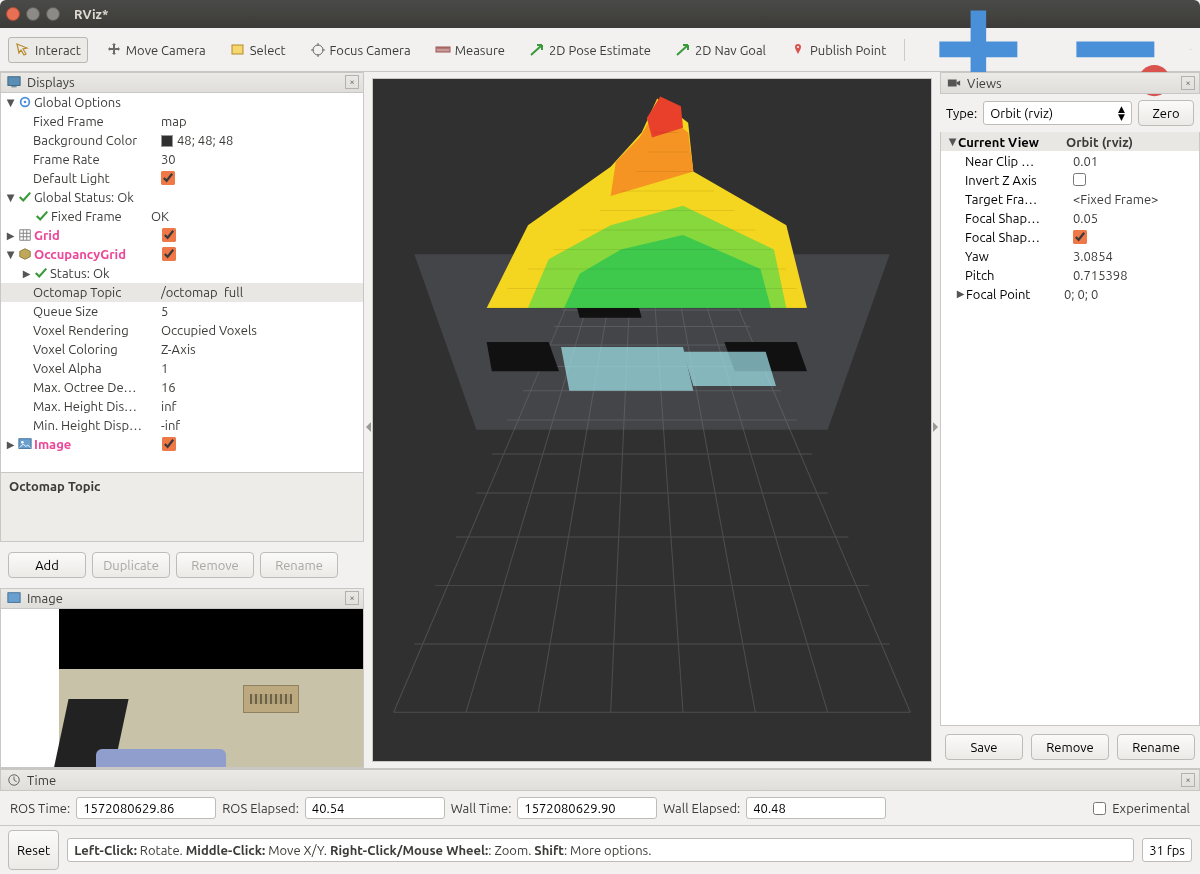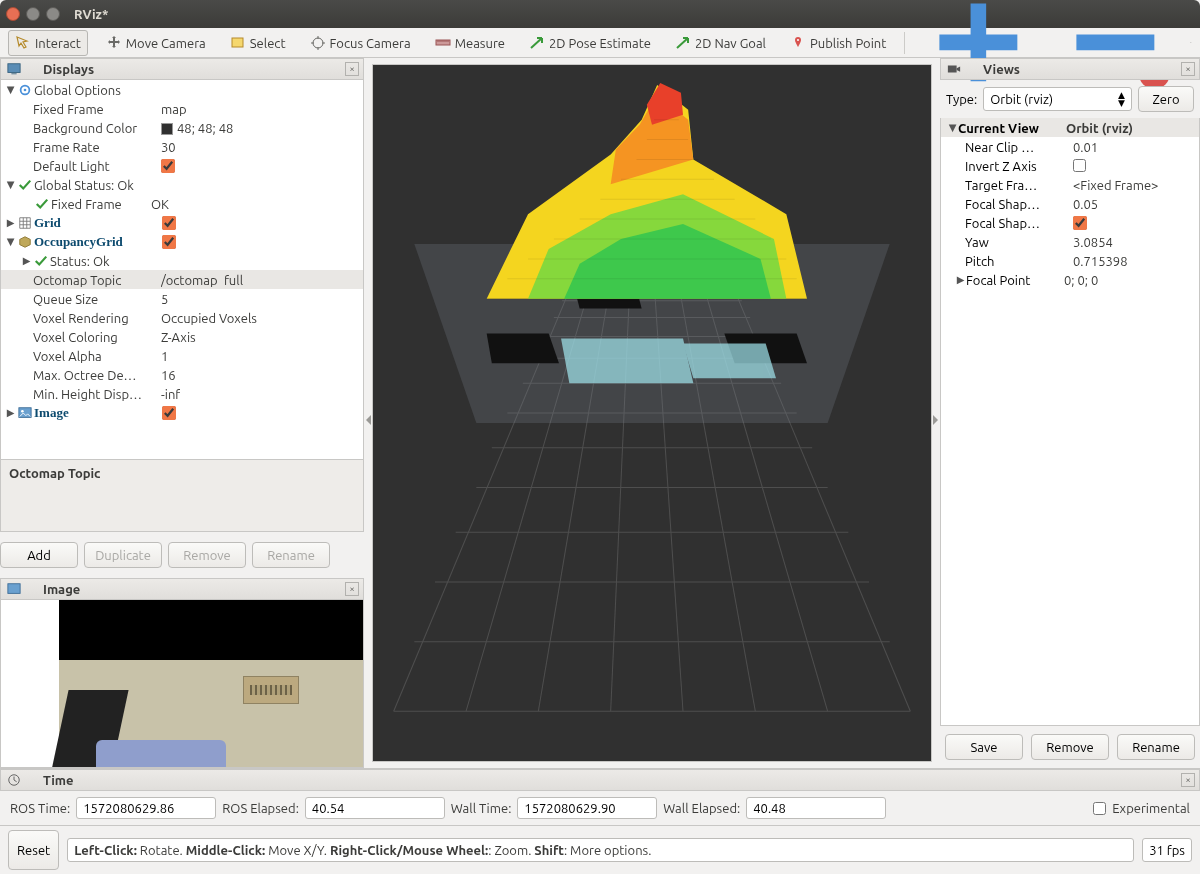"Interact" .toolbar { height: 30px -> 44px }
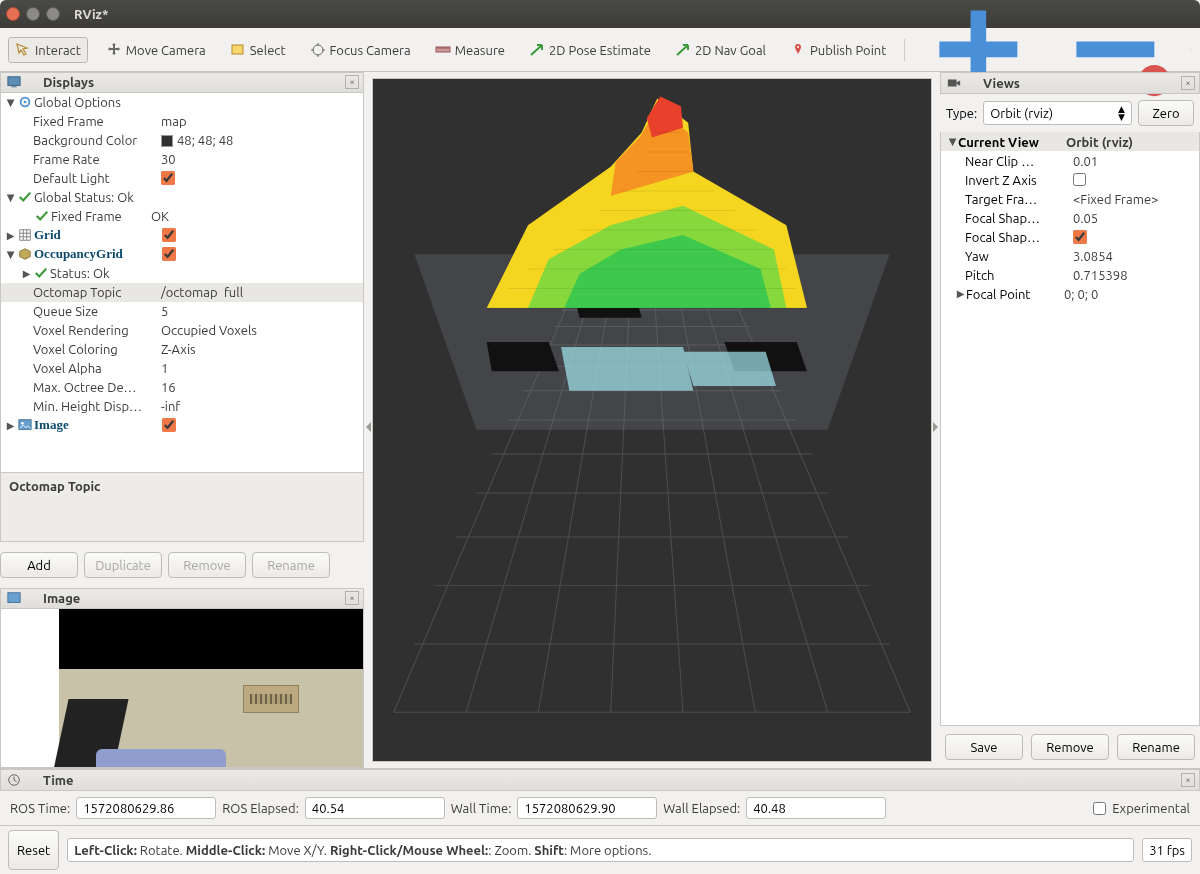"Displays" .panel-header .title { font-weight: 700 -> 400; margin-left: 20px -> 4px }
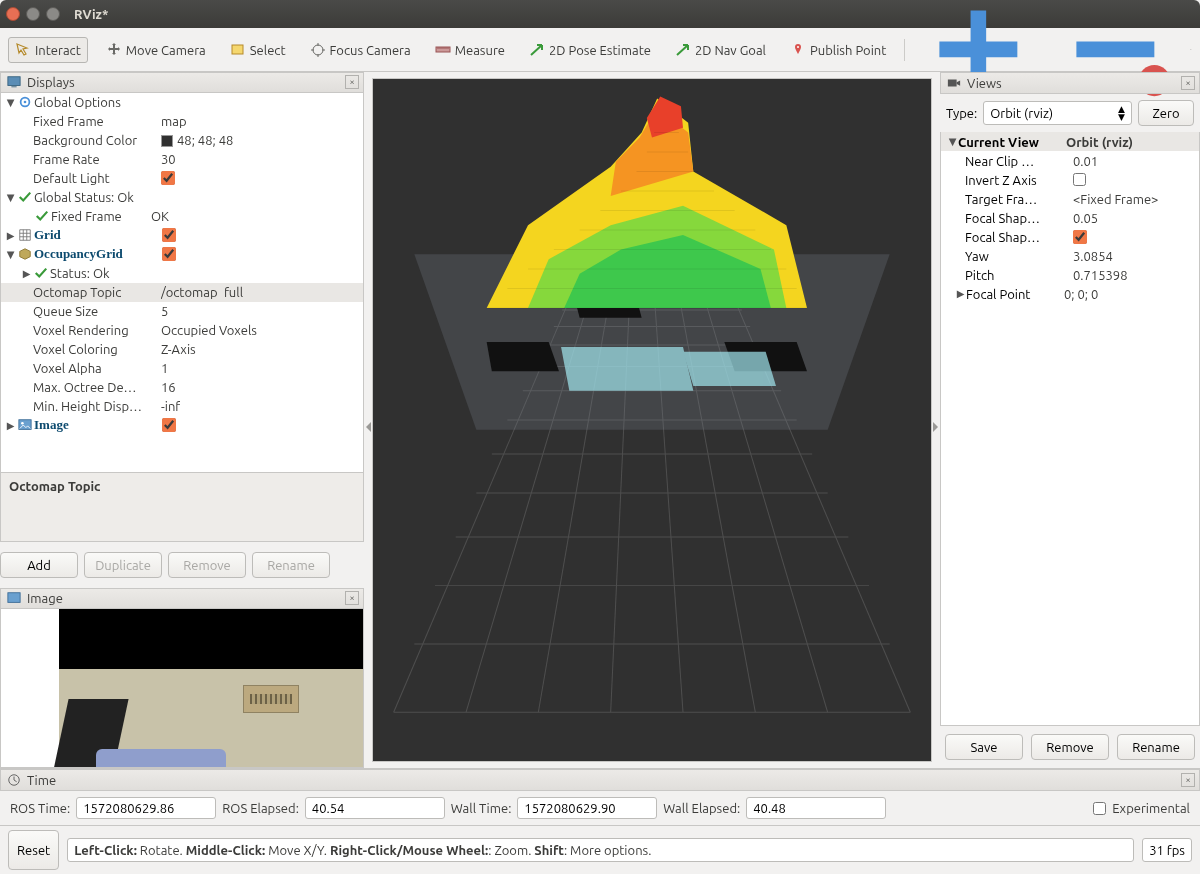"Grid" .link { color: #0c4a6e -> #ec4899; font-family: Liberation Serif, serif -> none }
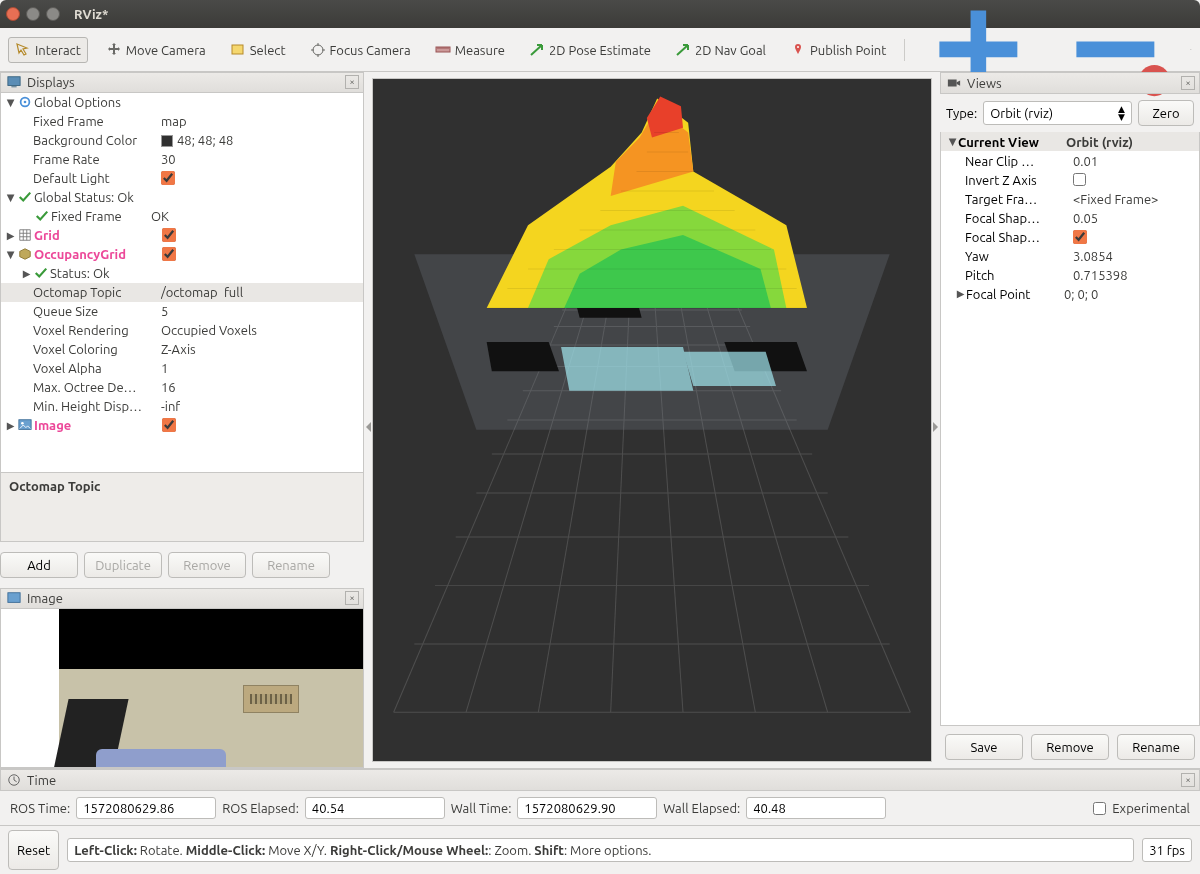"Max. Height Dis…" div.treerow { html: none -> <div> <span></span> <span>Max. Height Dis…</span> <span>inf</span> </div> }
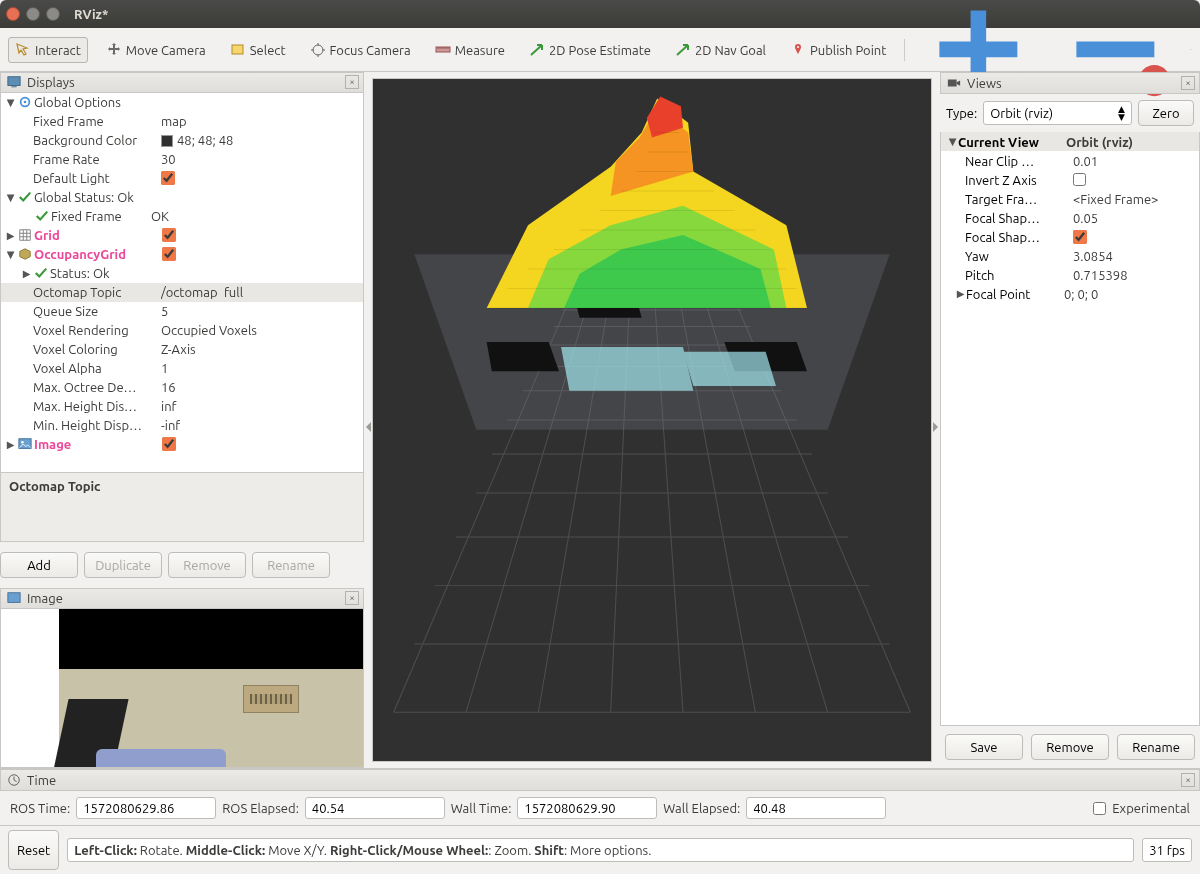"Add" .btnrow { padding: 10px 0 -> 10px 8px }
